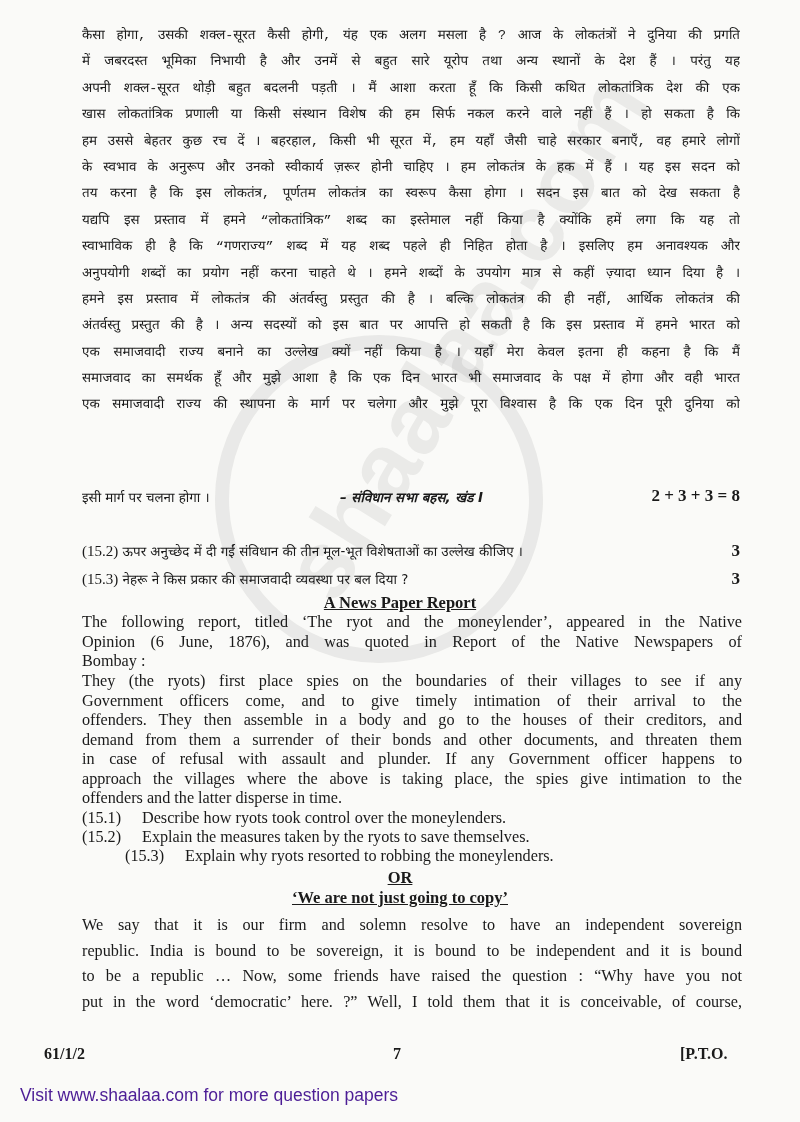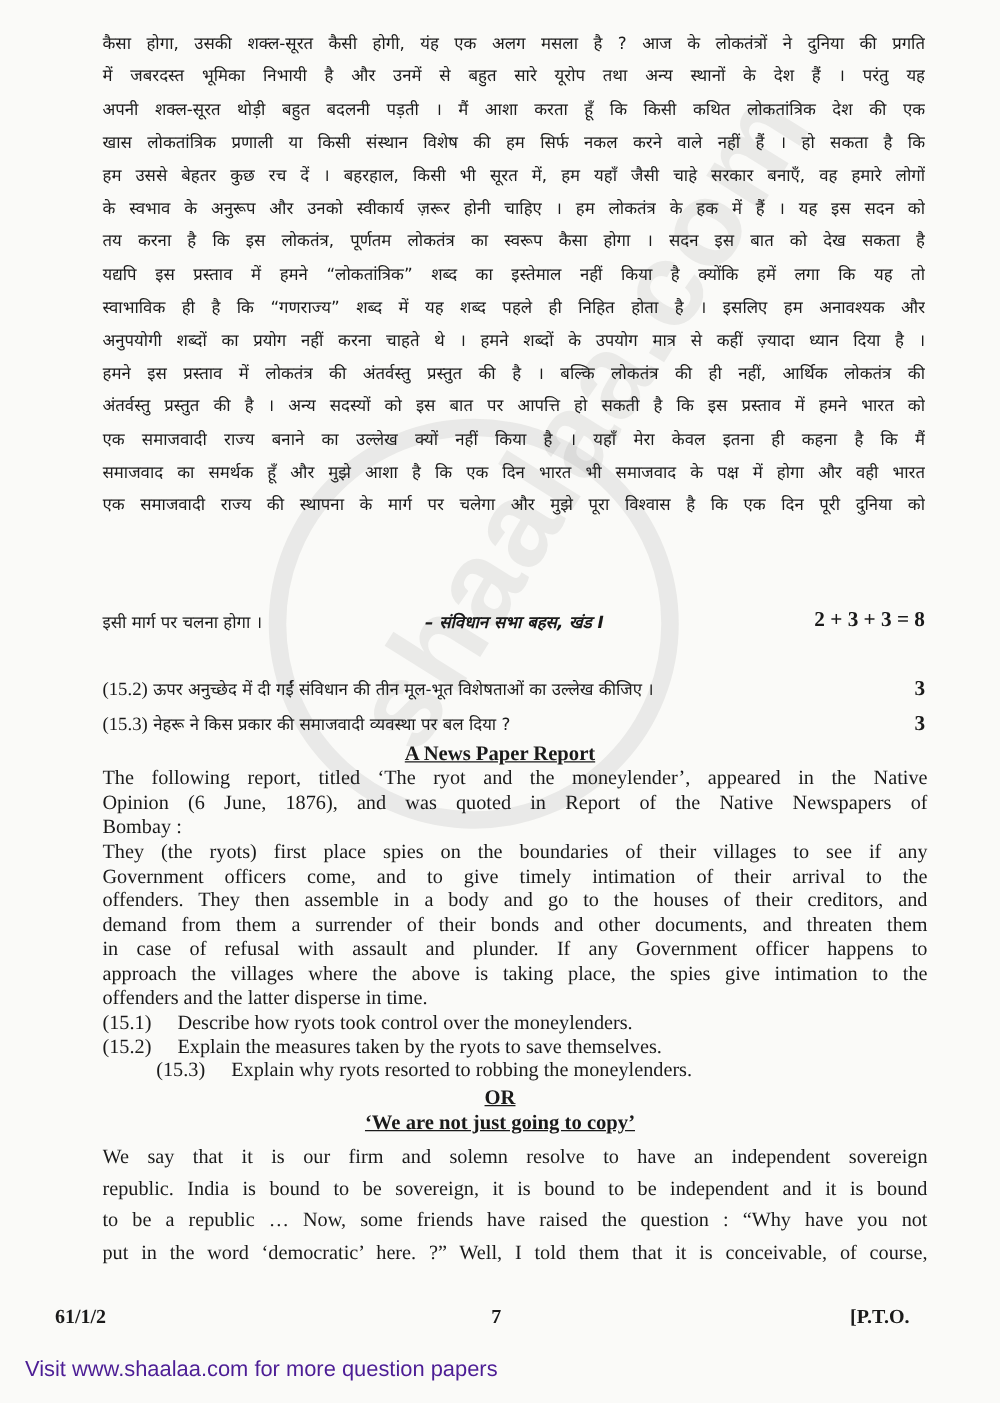"कैसा होगा, उसकी शक्ल-सूरत कैसी" .hindi-block .line { font-family: none -> Liberation Mono, monospace }
